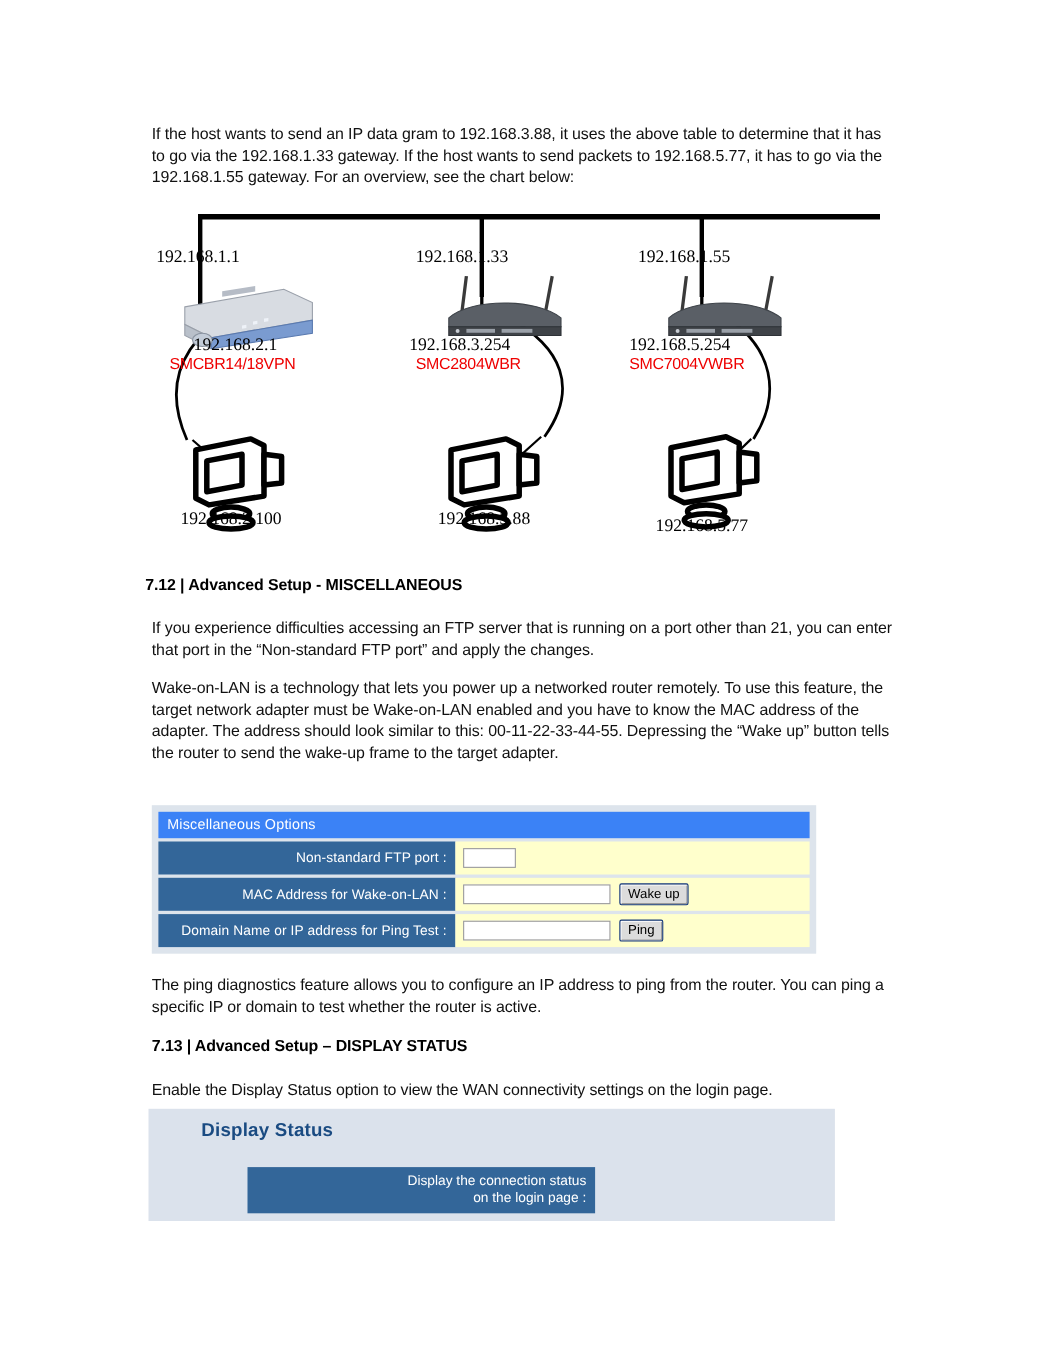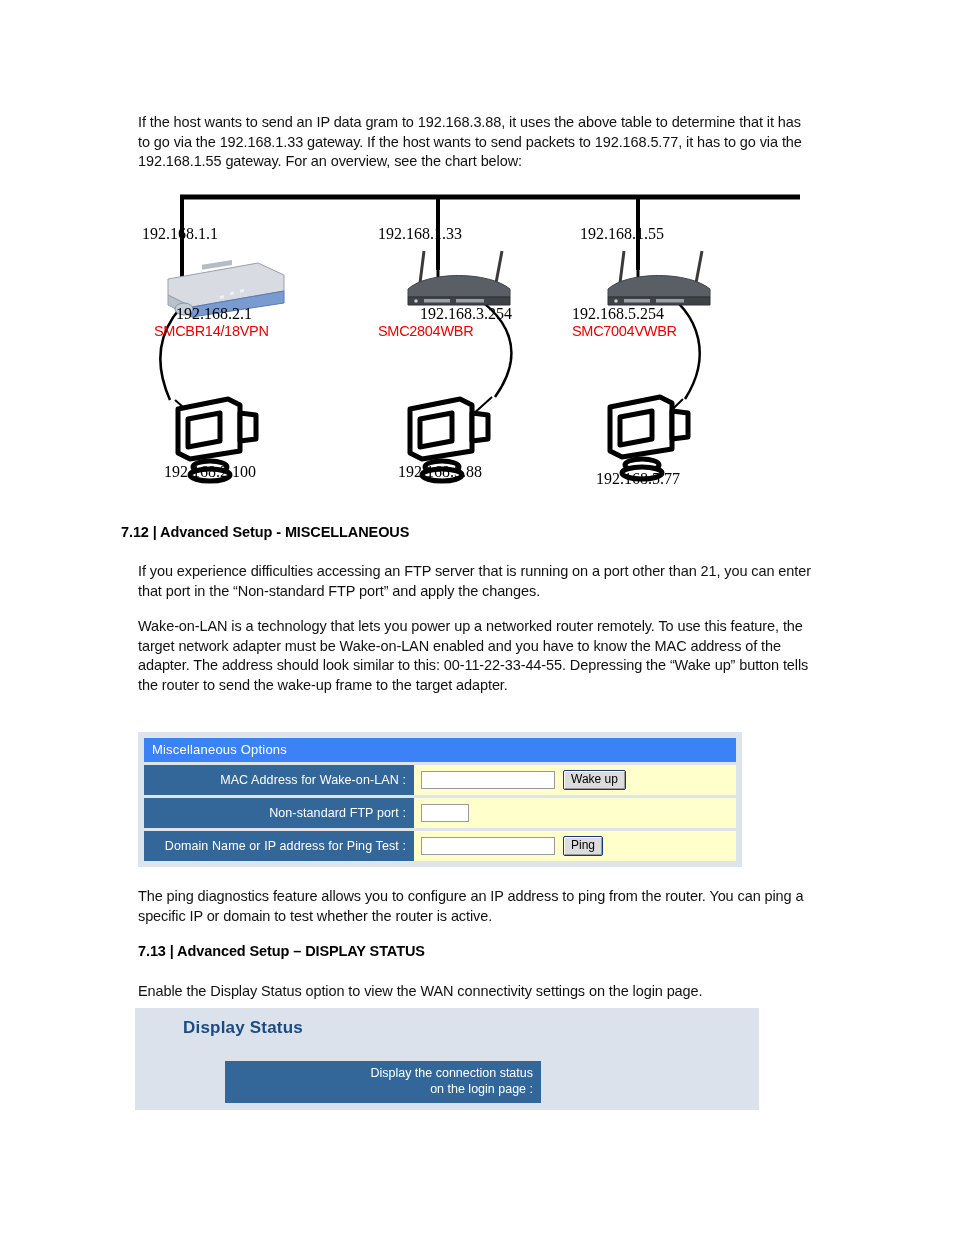"192.168.3.254" div.dlabel { margin-left: 48px -> none }
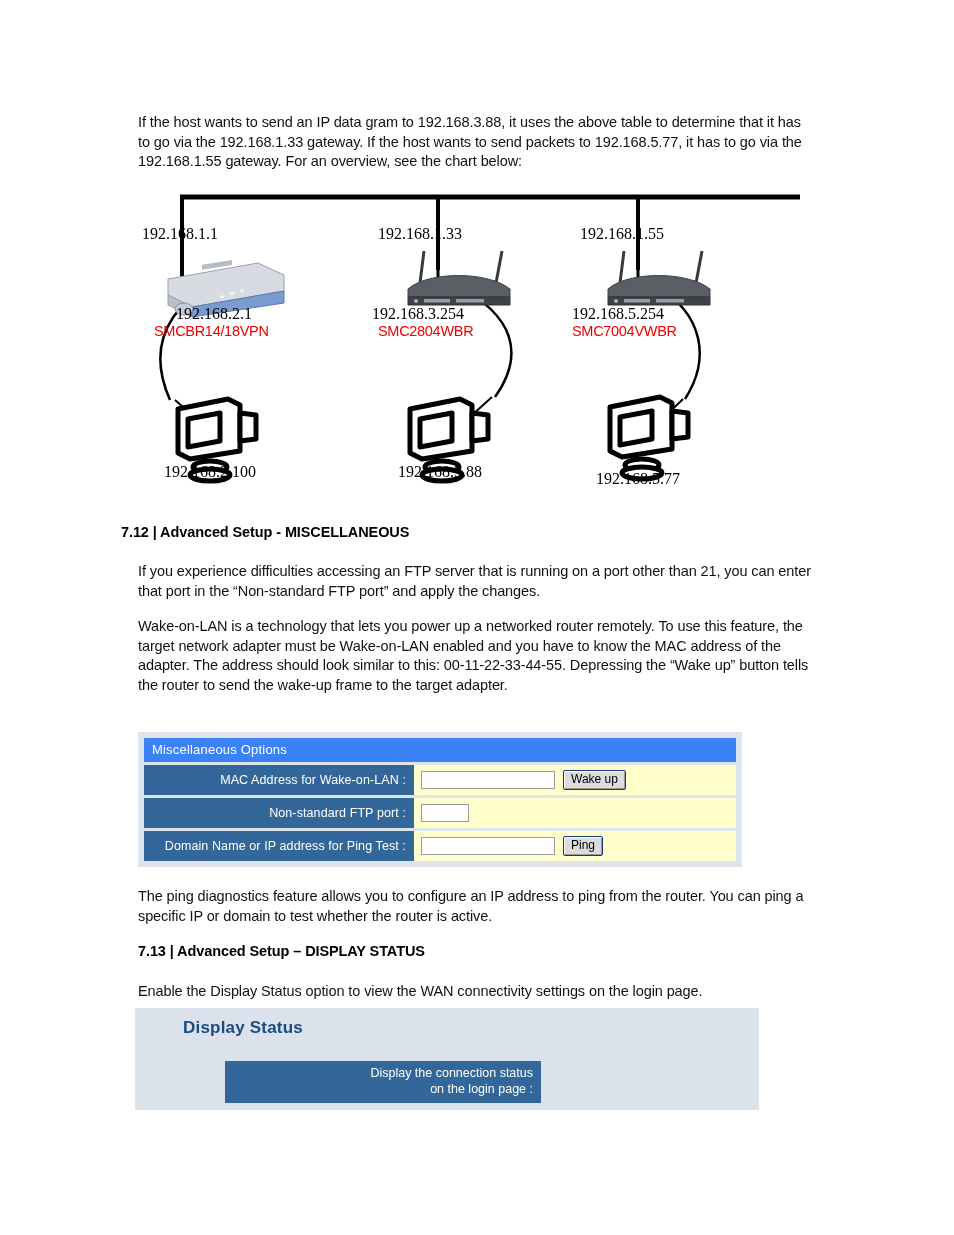"7.12 | Advanced Setup -" div.heading { left: 121px -> 132px }
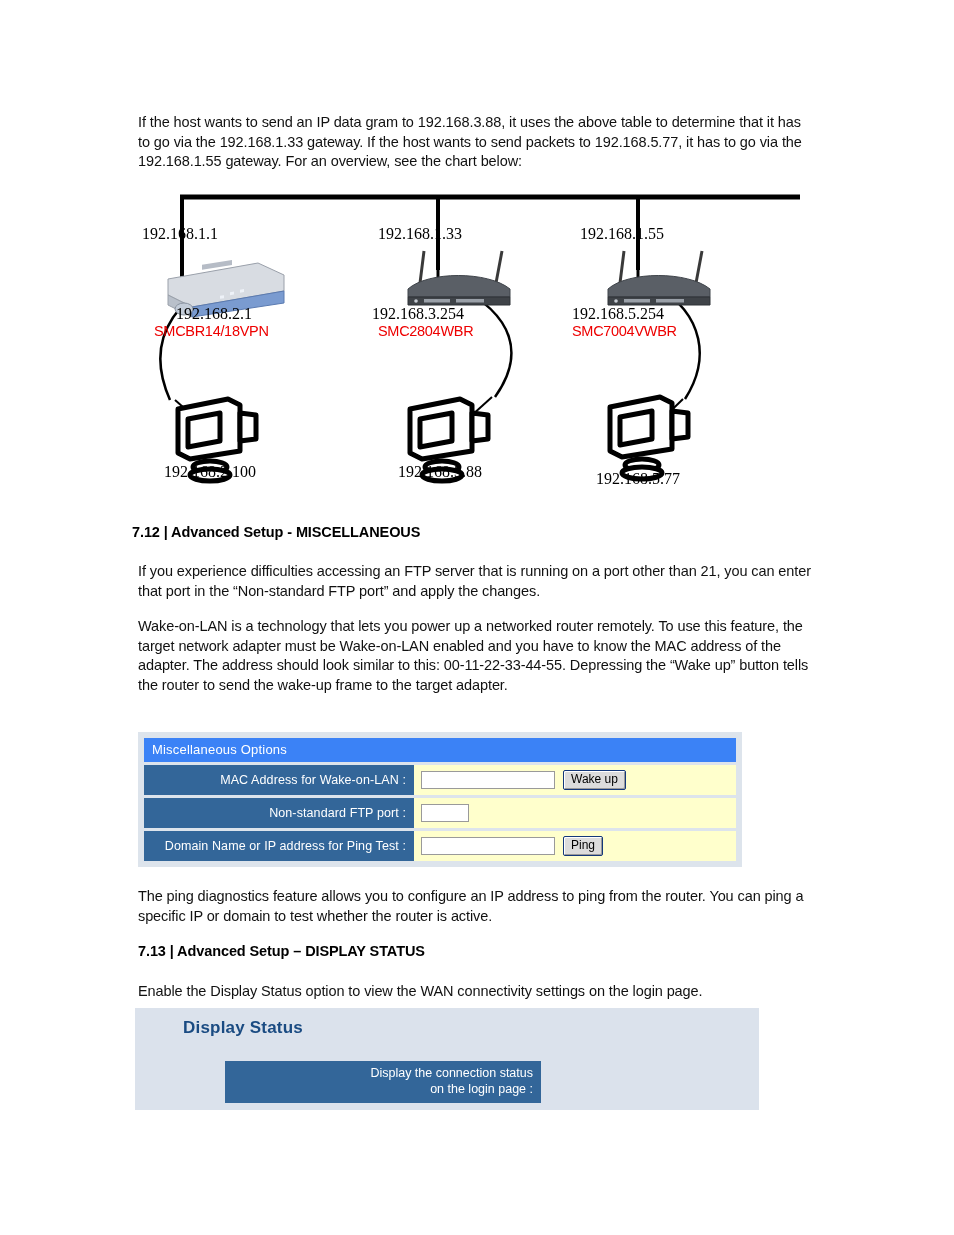"MAC Address for Wake-on-LAN :" div.misc-row { order: before "Non-standard FTP port :" -> after "Non-standard FTP port :" }
